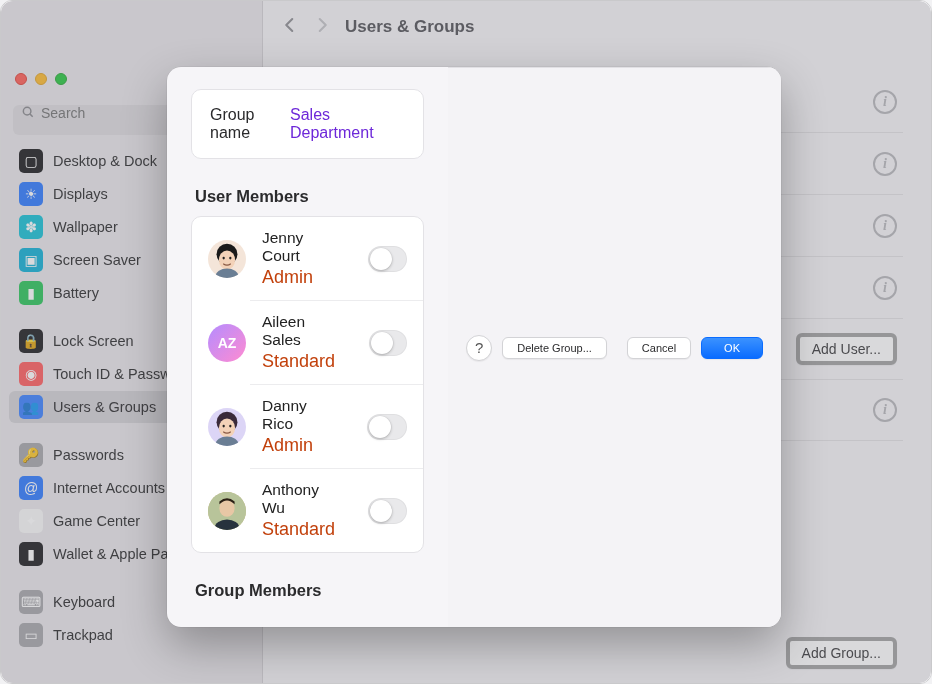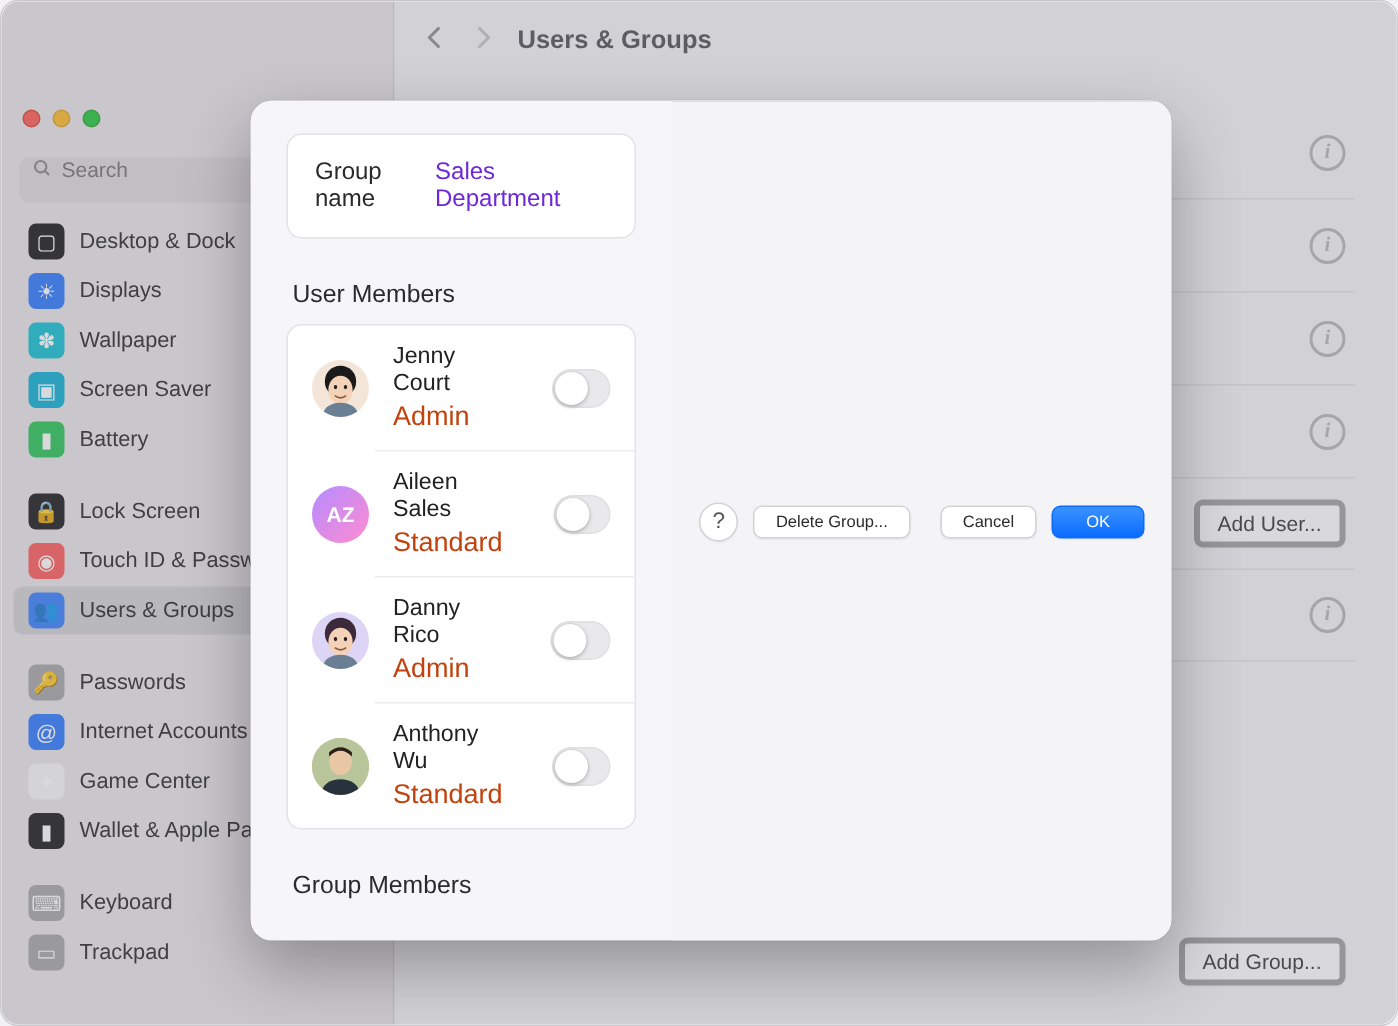"User Members" .sect-title { font-weight: 400 -> 700 }
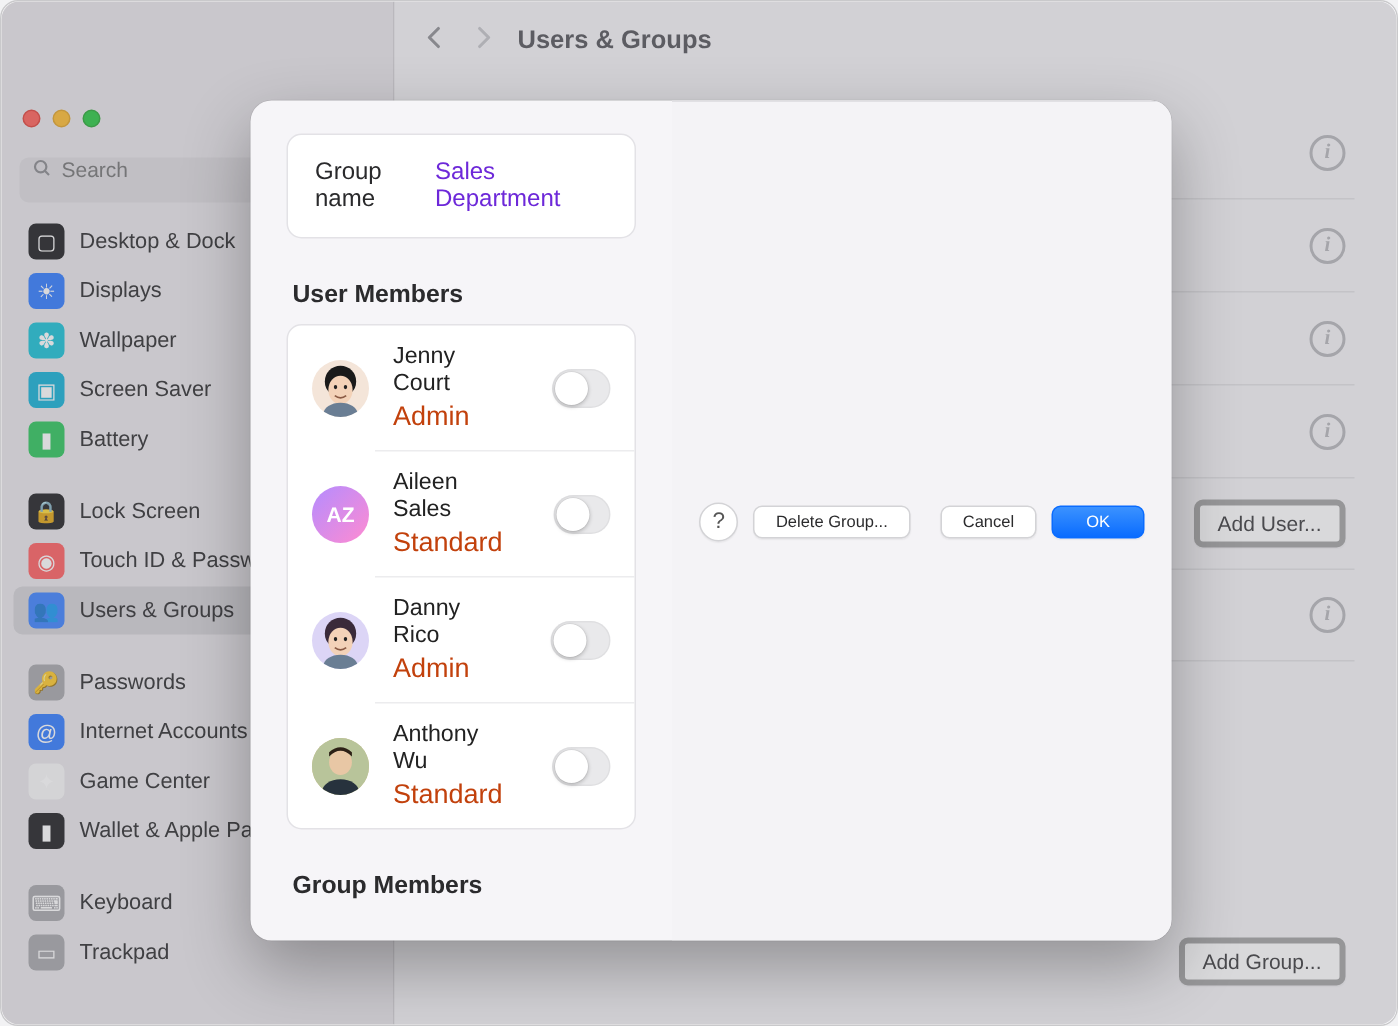"Add Group..." div.addrow { bottom: 12px -> 0 }
